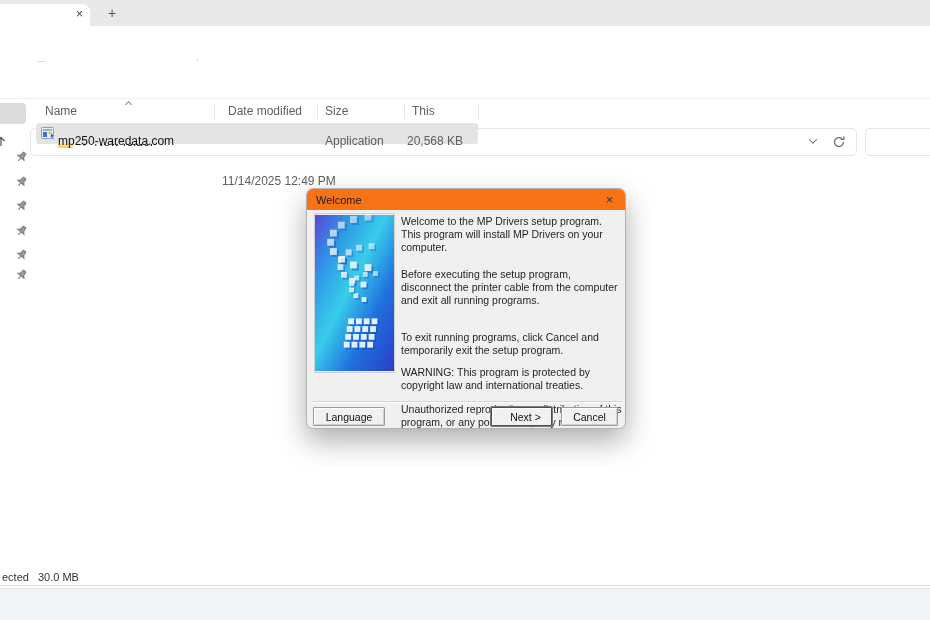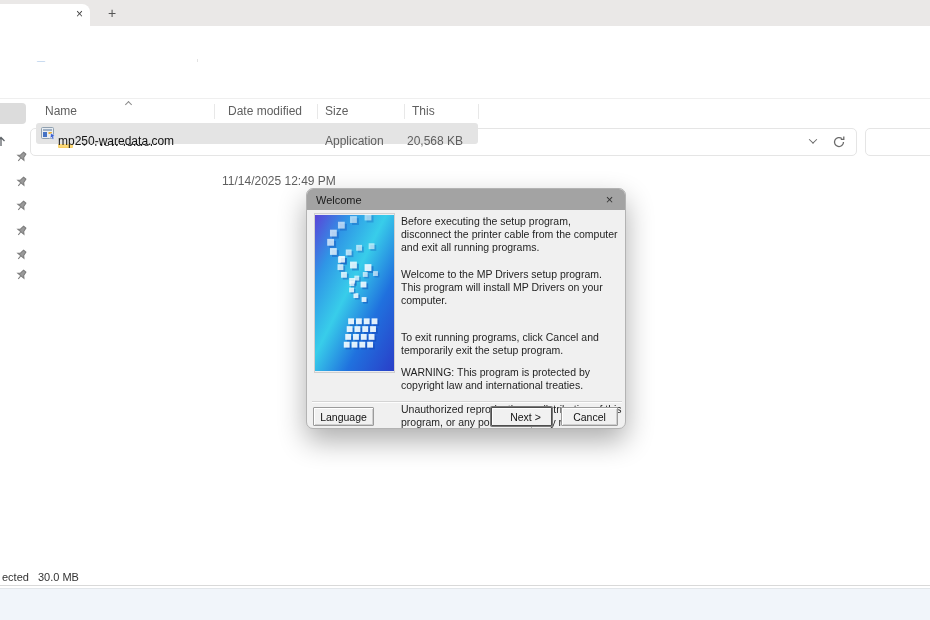"Welcome" .dlg-title { background: #a3a3a3 -> #f97316 }
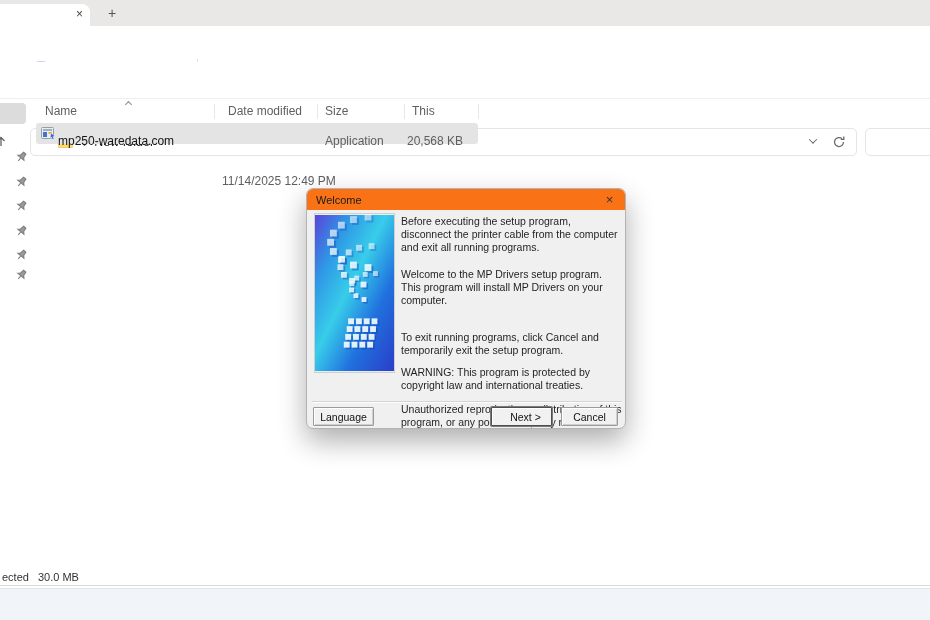"Before executing the setup program," p { order: before "Welcome to the MP Drivers" -> after "Welcome to the MP Drivers" }
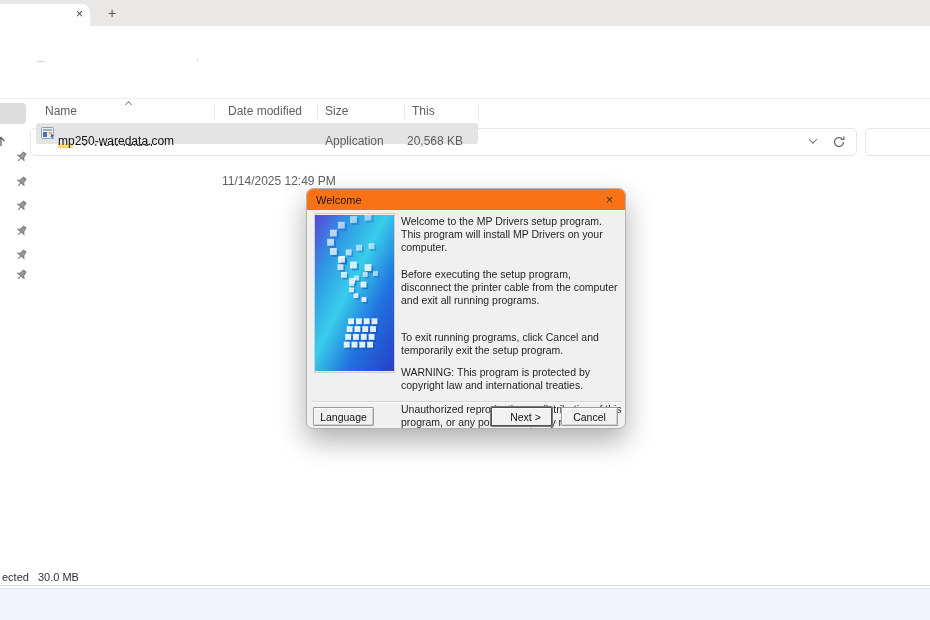"Language" button.dlg-btn { width: 61px -> 72px }
